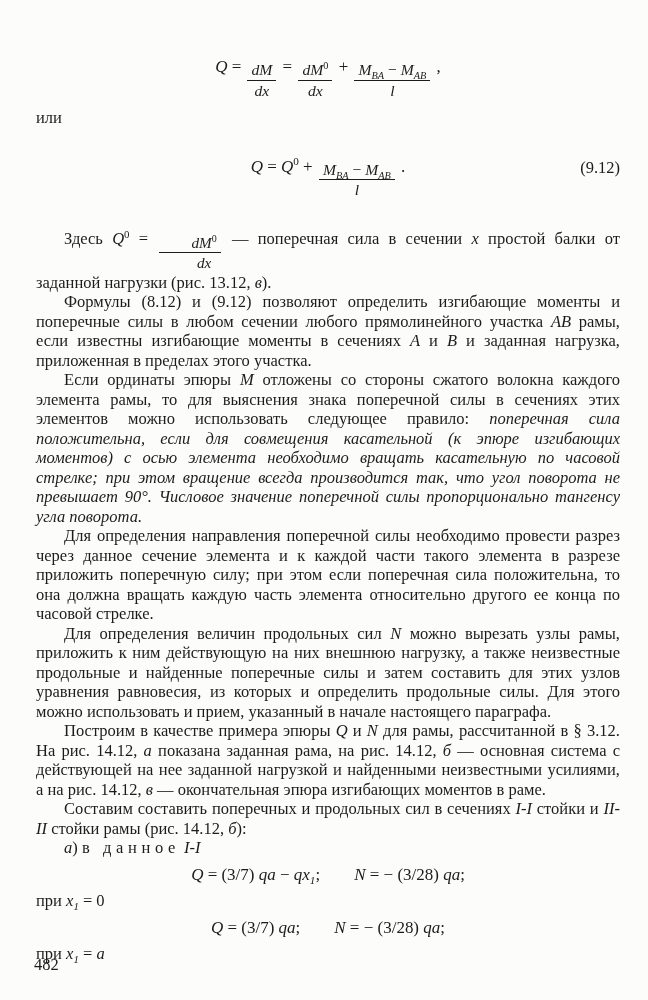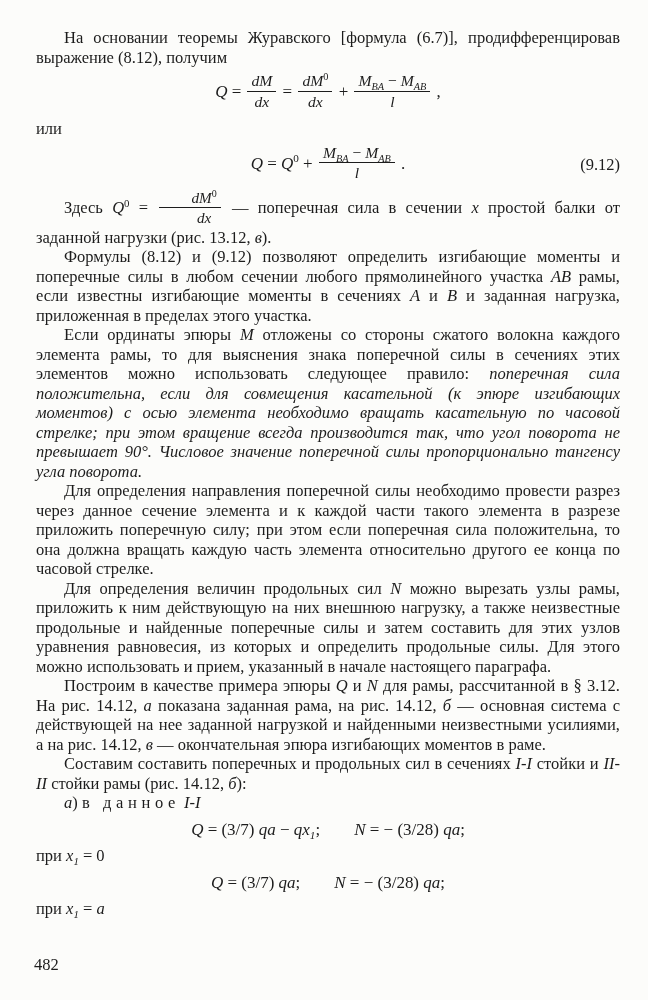"На основании теоремы Журавского [формула" div.paragraph { html: <div><span>На основании теоремы Журавского [формула (6.7)], продифференцировав выражение (8.12), получим</span></div> -> none }
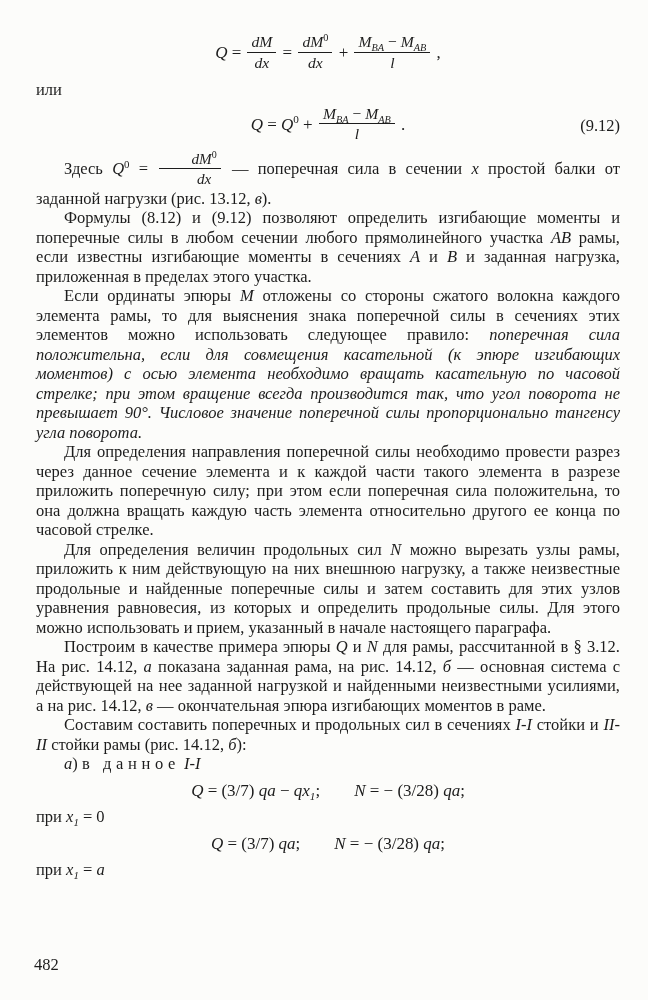"dM" .frac .num { margin-top: none -> 28px }
